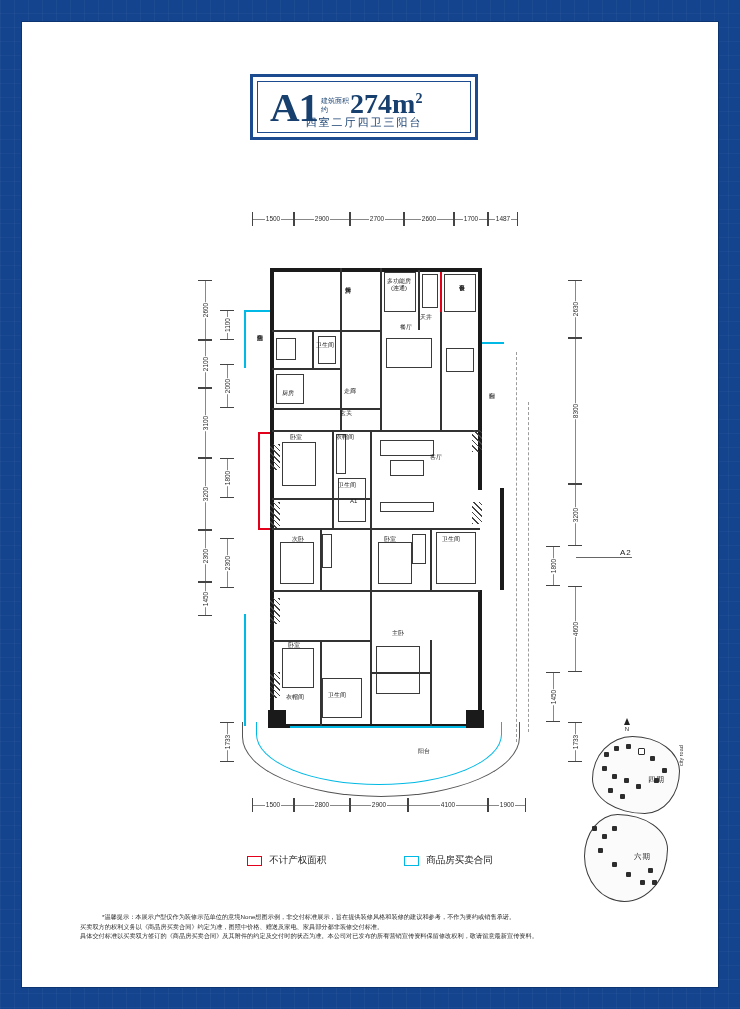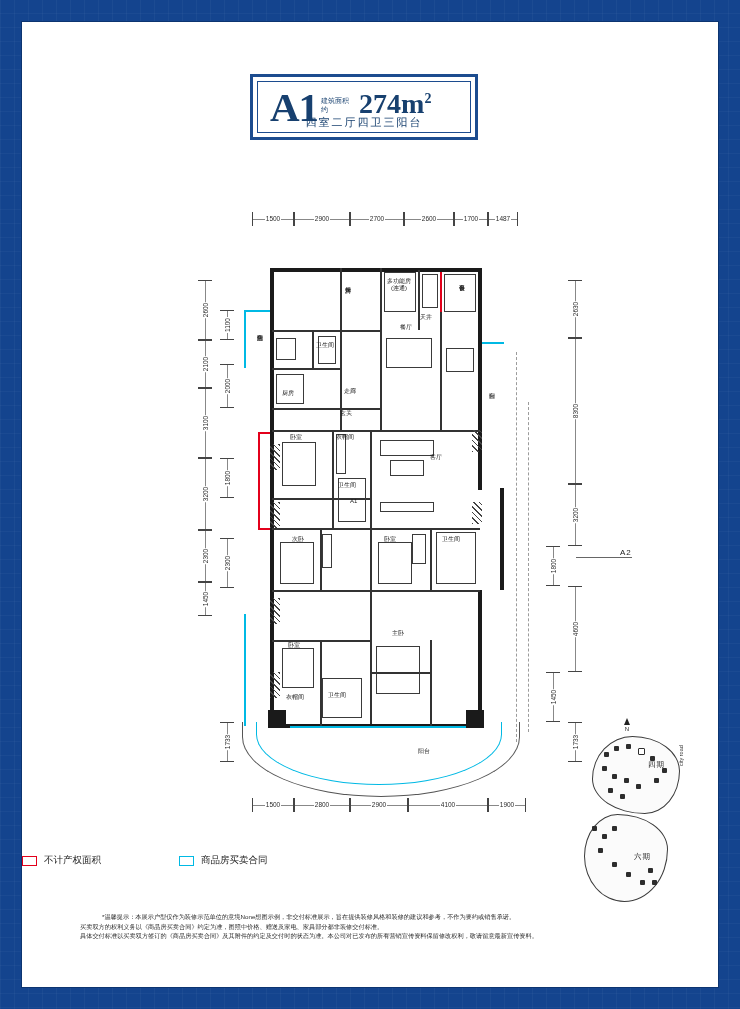"274m2" .t-area { margin-left: 10px -> 1px }
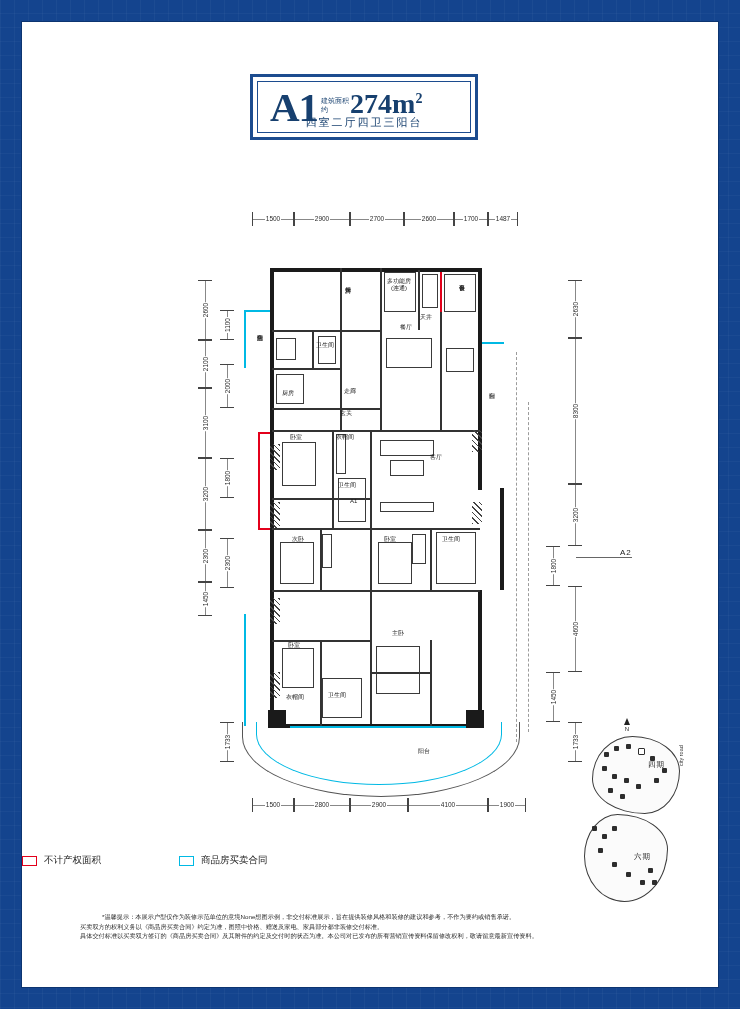"四期" div.kp-label { top: 38px -> 53px }
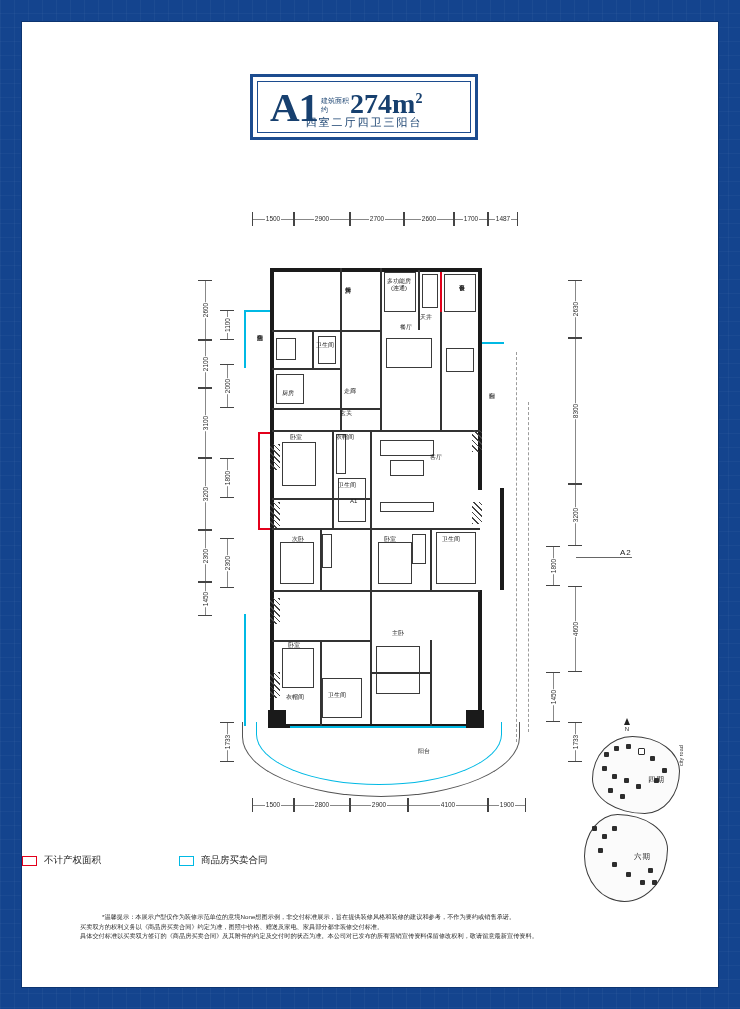"不计产权面积" .legend { justify-content: flex-start -> center }
